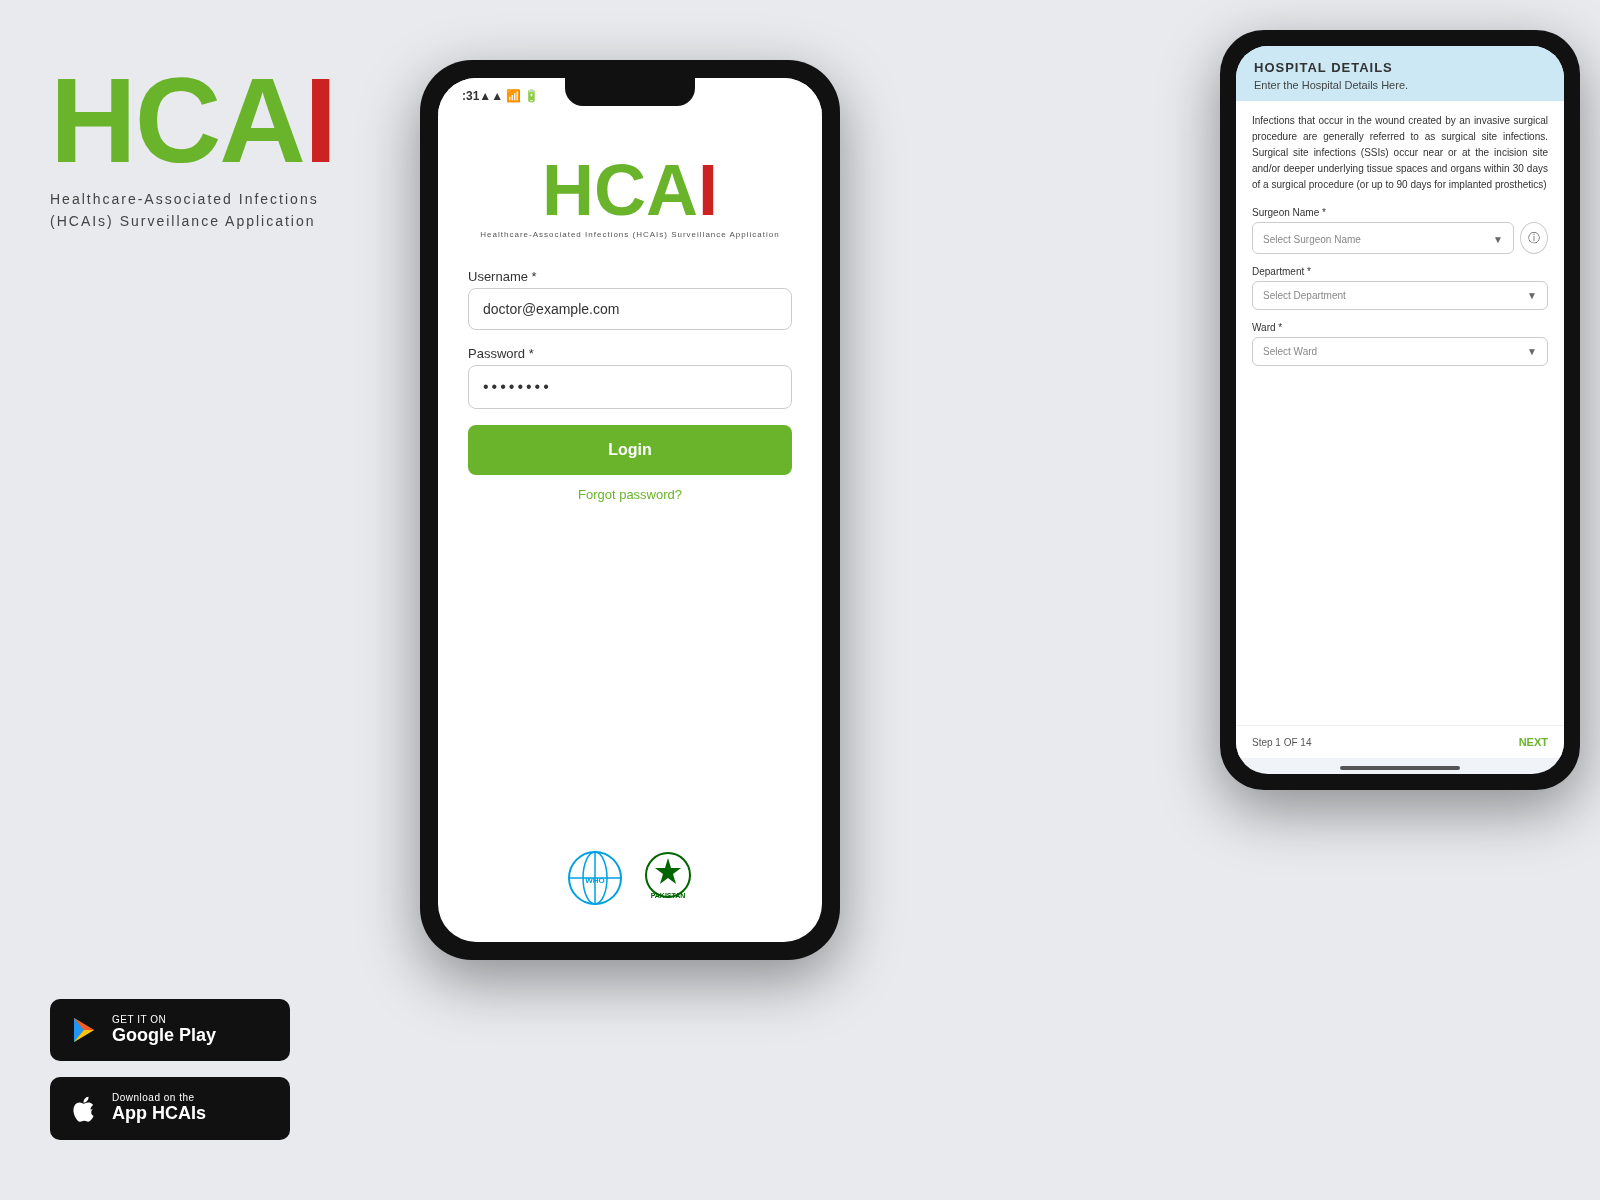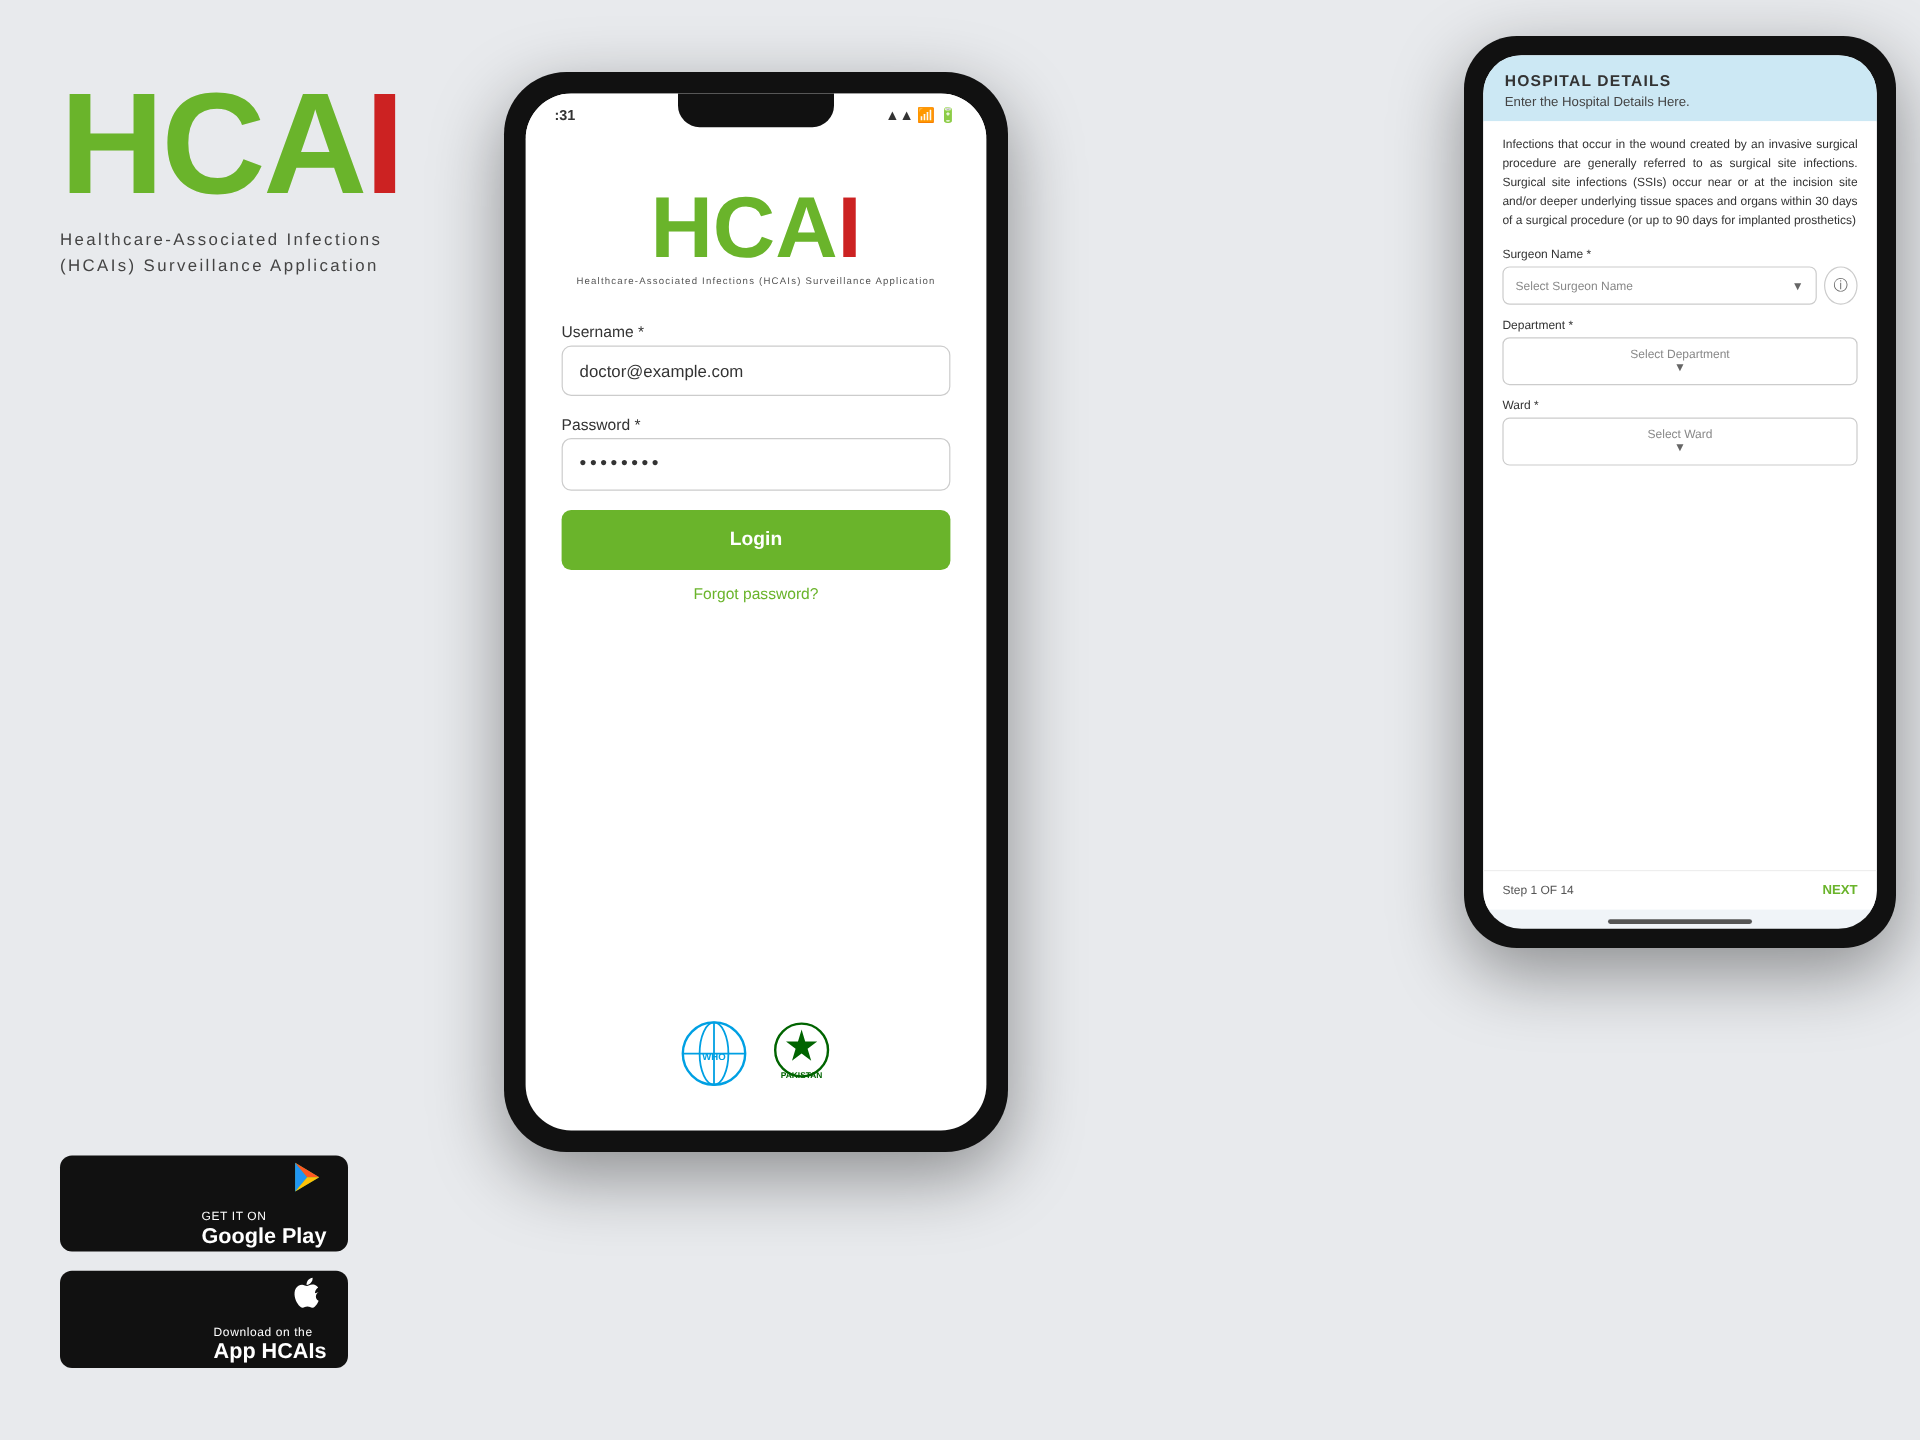":31" .phone-status-bar { justify-content: space-between -> flex-start }
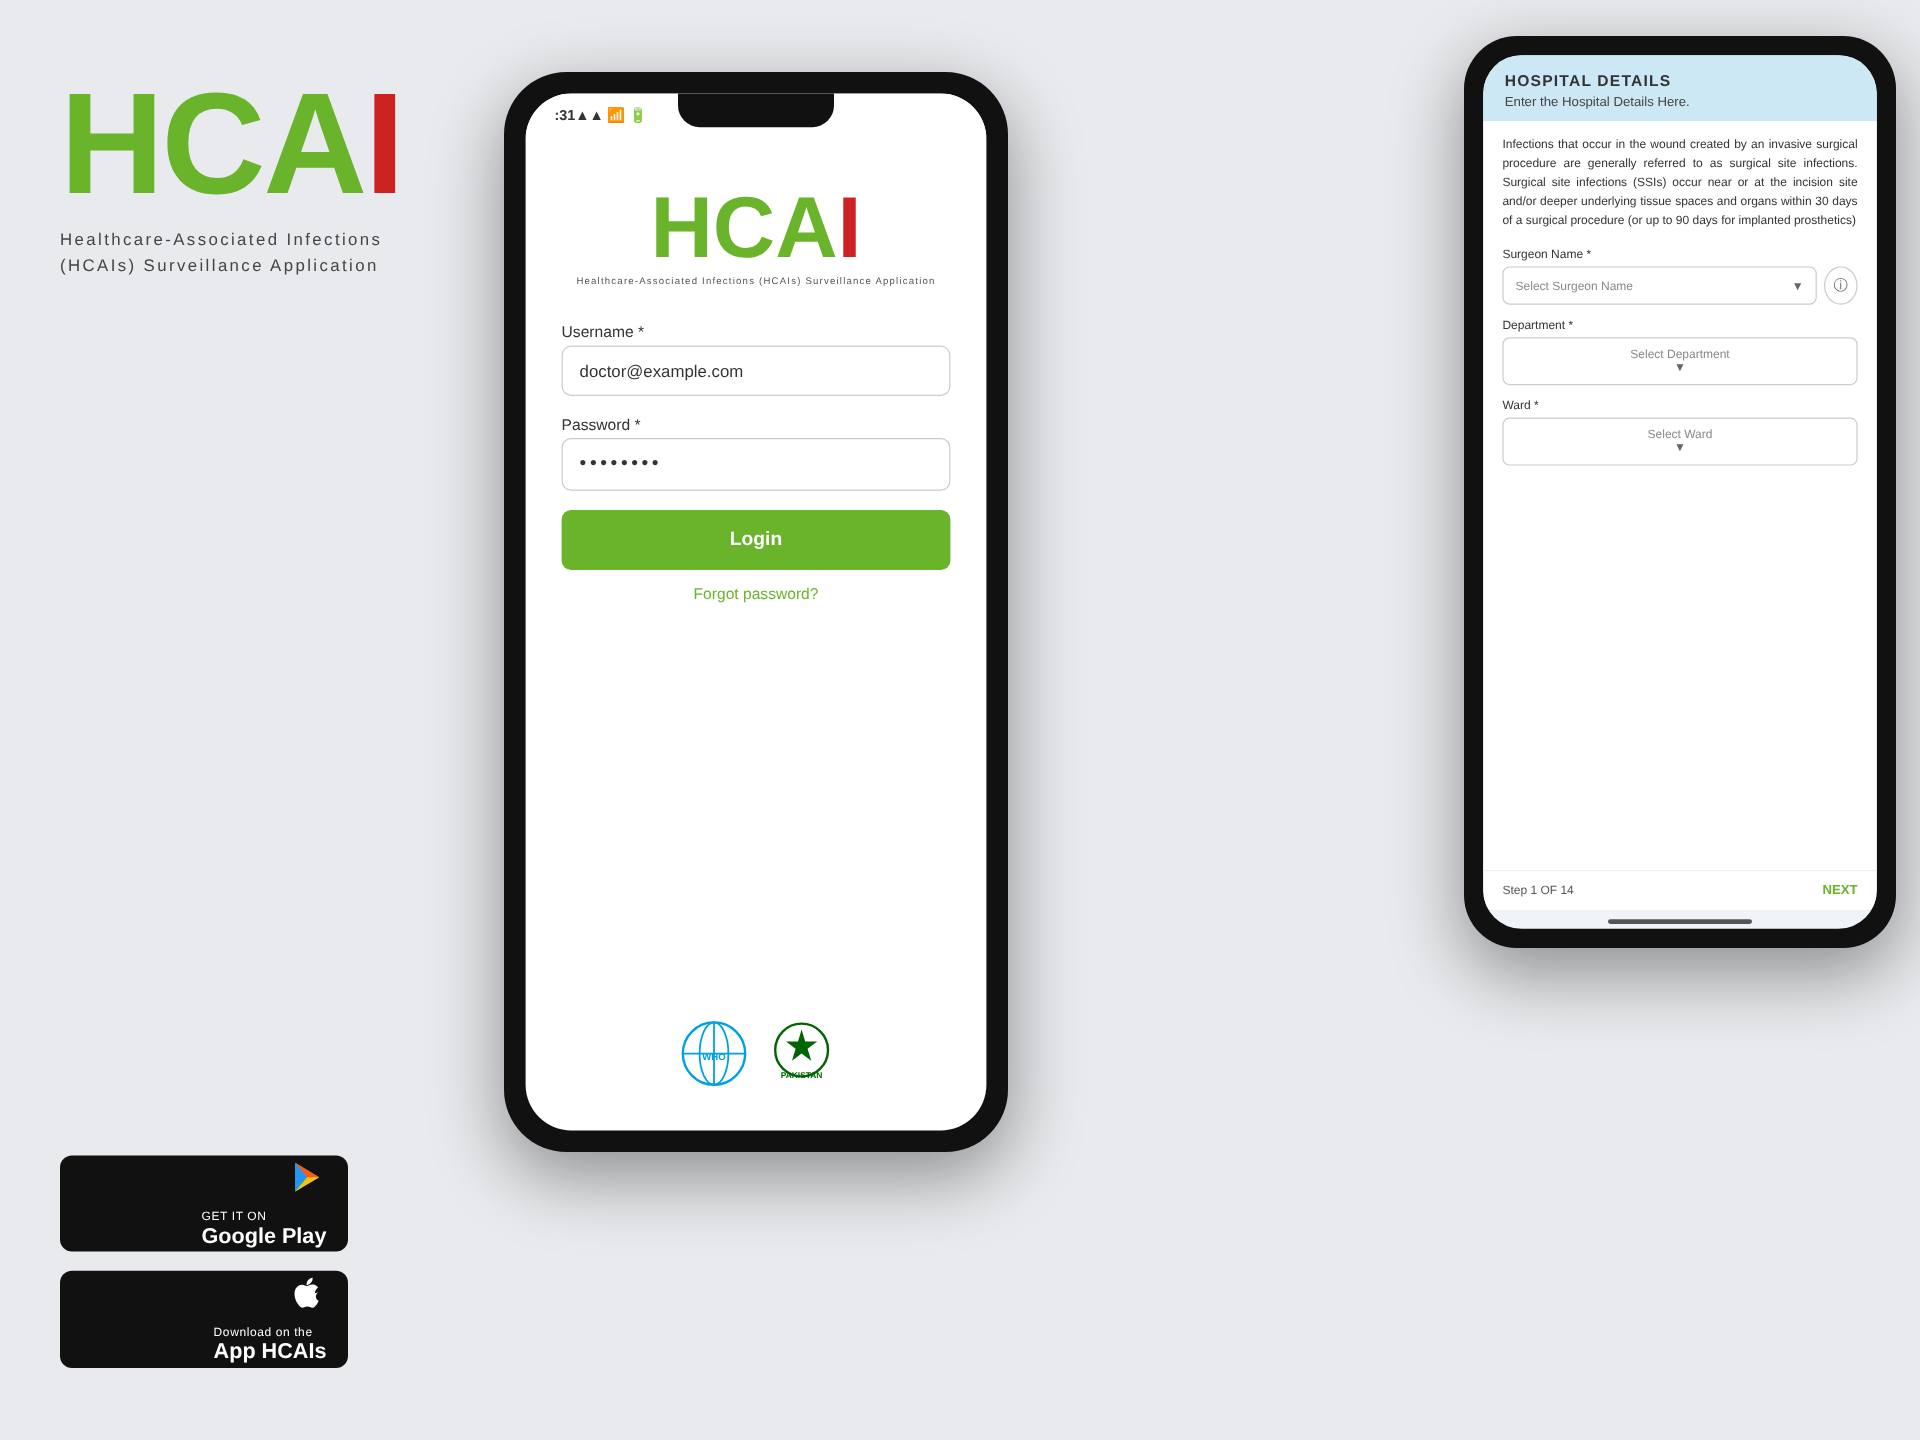"Select Department" .form-select { flex-direction: column -> none }
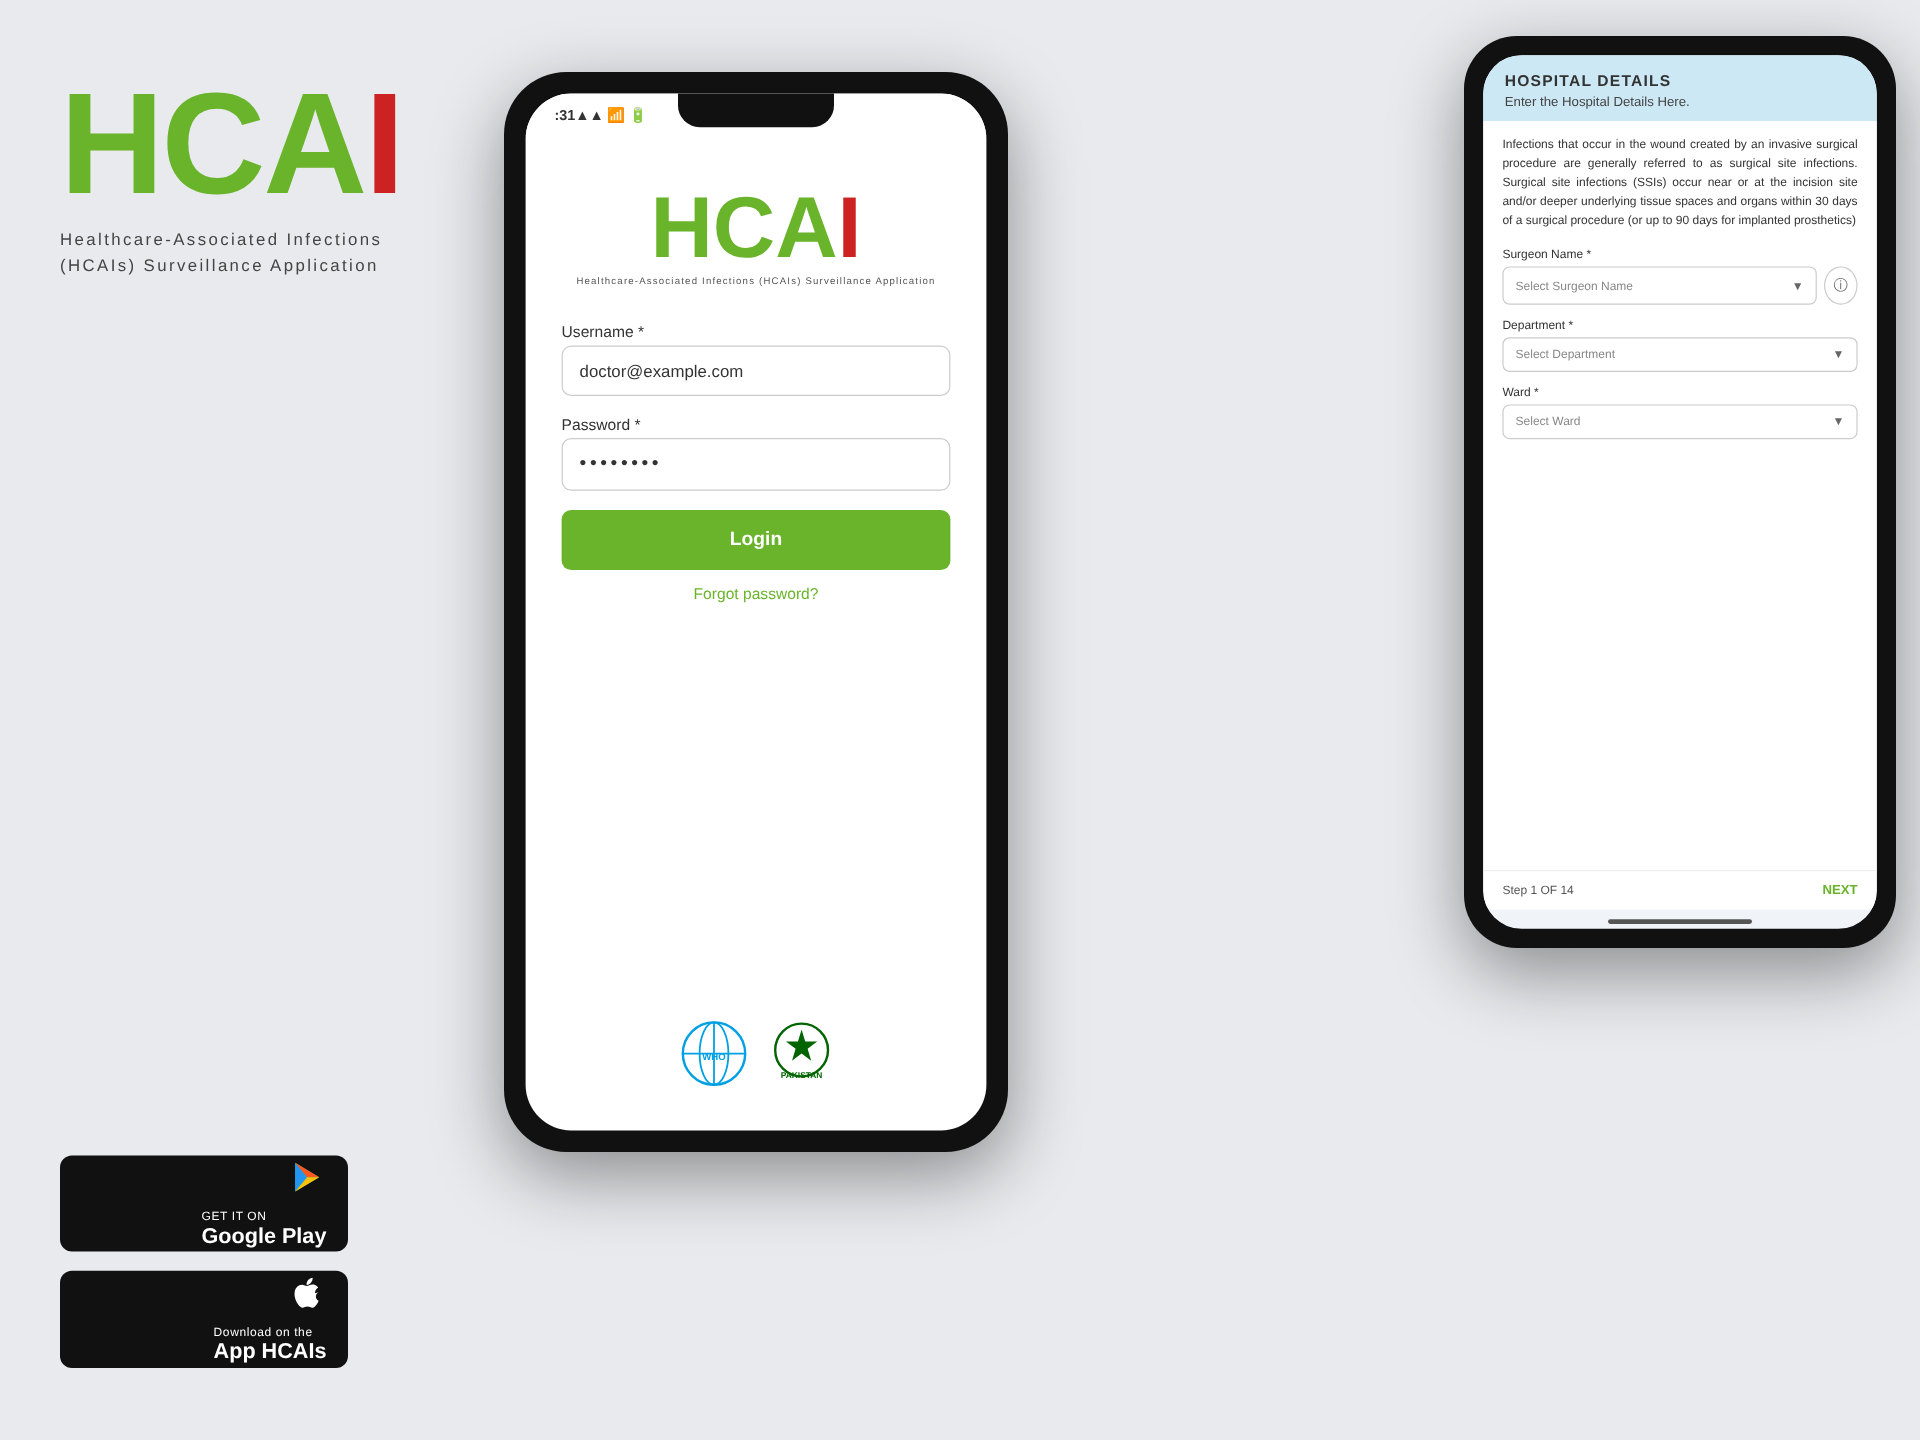"GET IT ON" .store-btn { align-items: flex-end -> center; flex-direction: column -> none; padding: 2px 18px -> 15px 18px }
